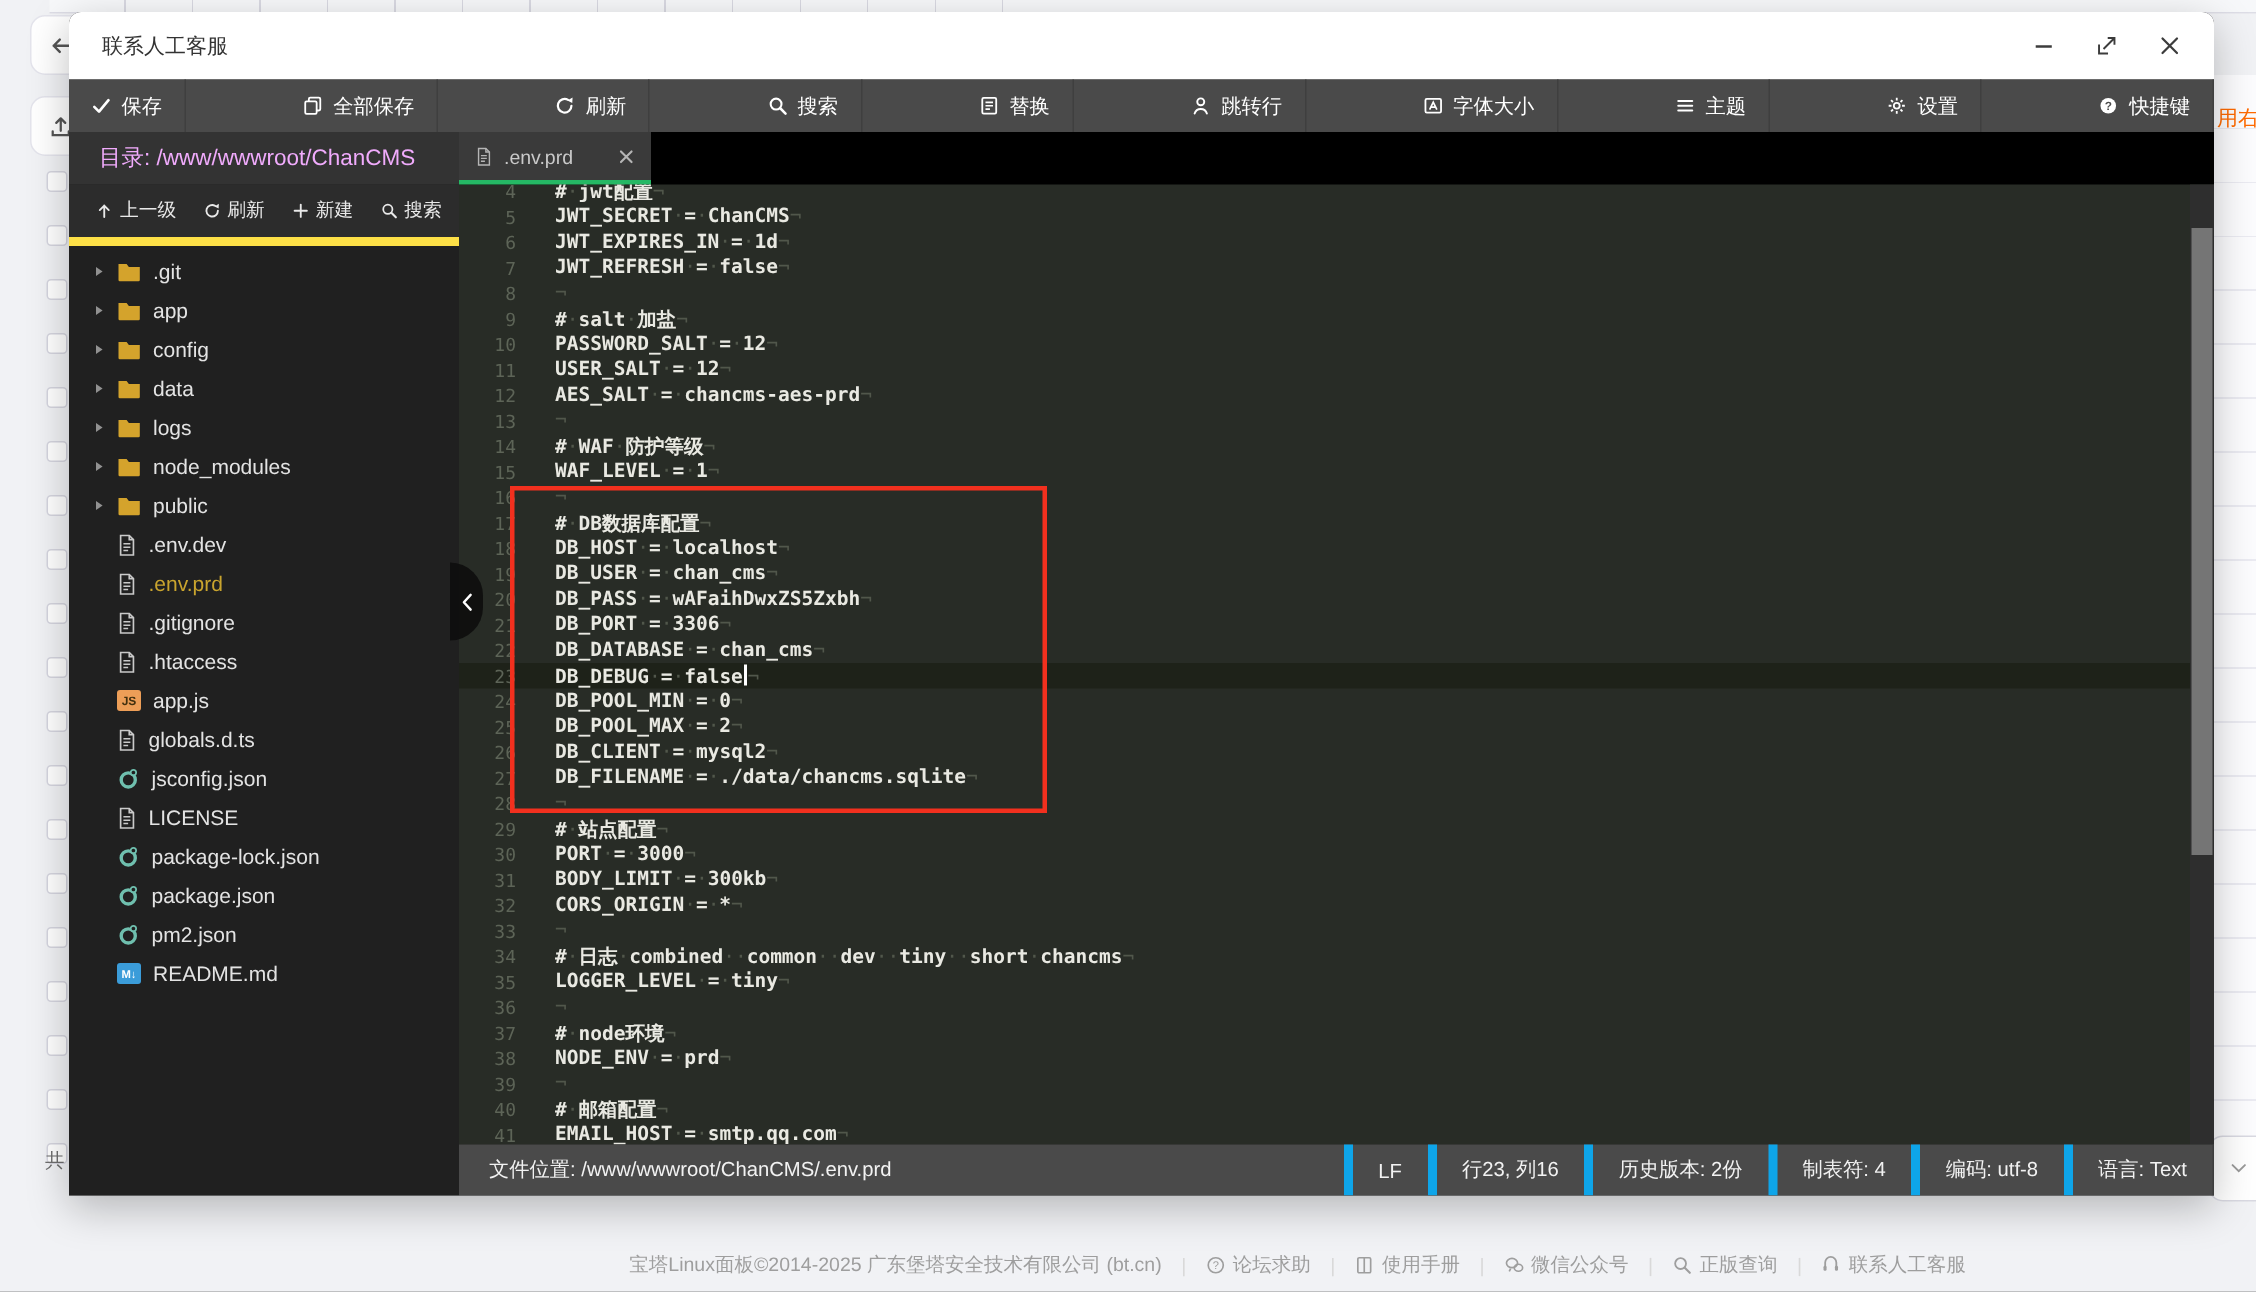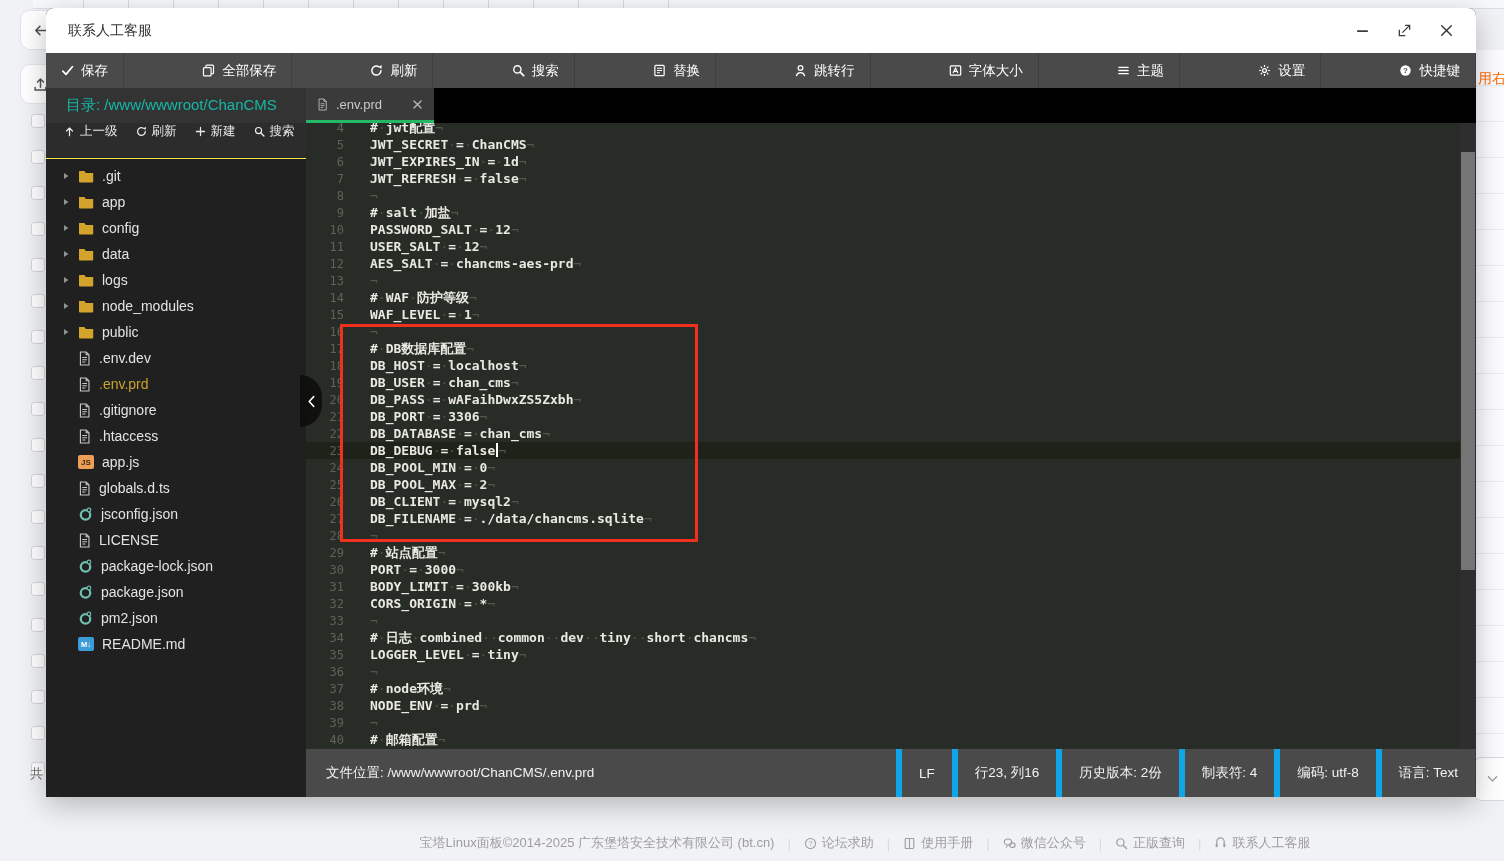"目录: /www/wwwroot/ChanCMS" #dirheader { color: #14b8a6 -> #f0abfc }
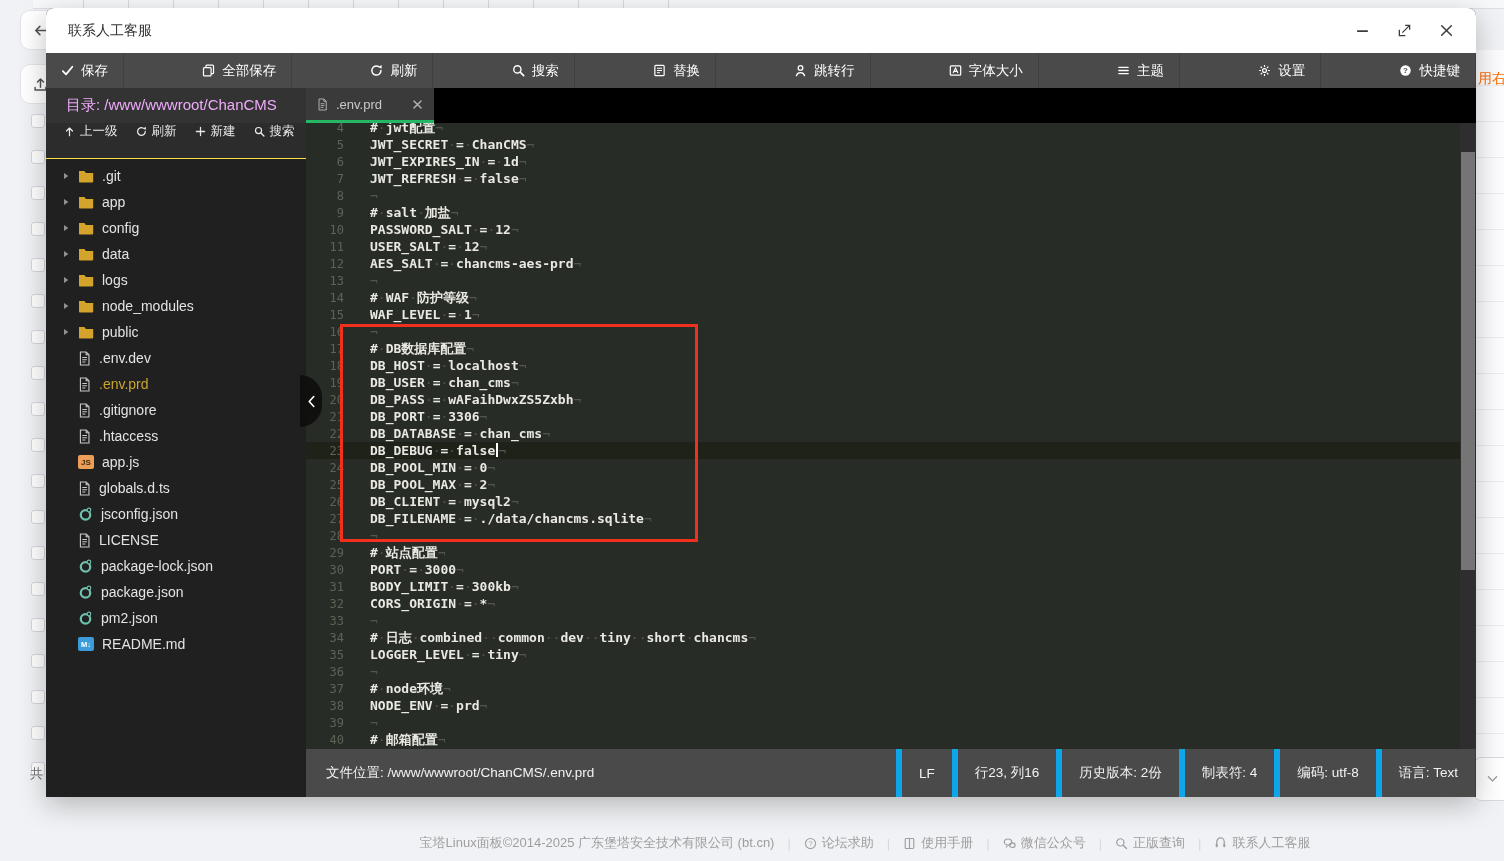"上一级" #sideactions { align-items: flex-start -> center; border-bottom: 1px solid #fde047 -> 6px solid #fde047 }
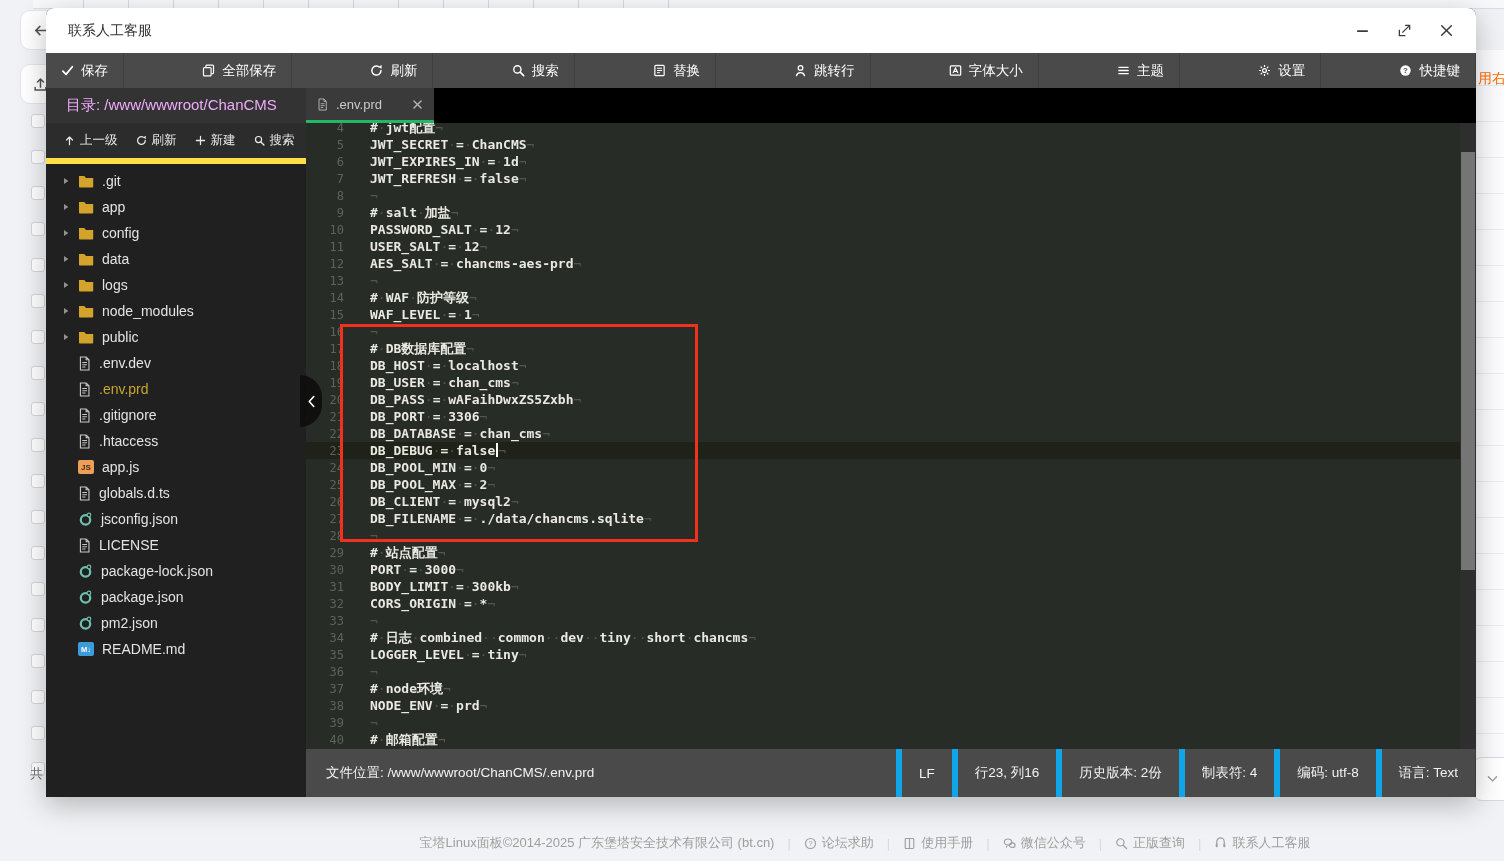"文件位置: /www/wwwroot/ChanCMS/.env.prd" #statusbar { height: 48px -> 34px }
